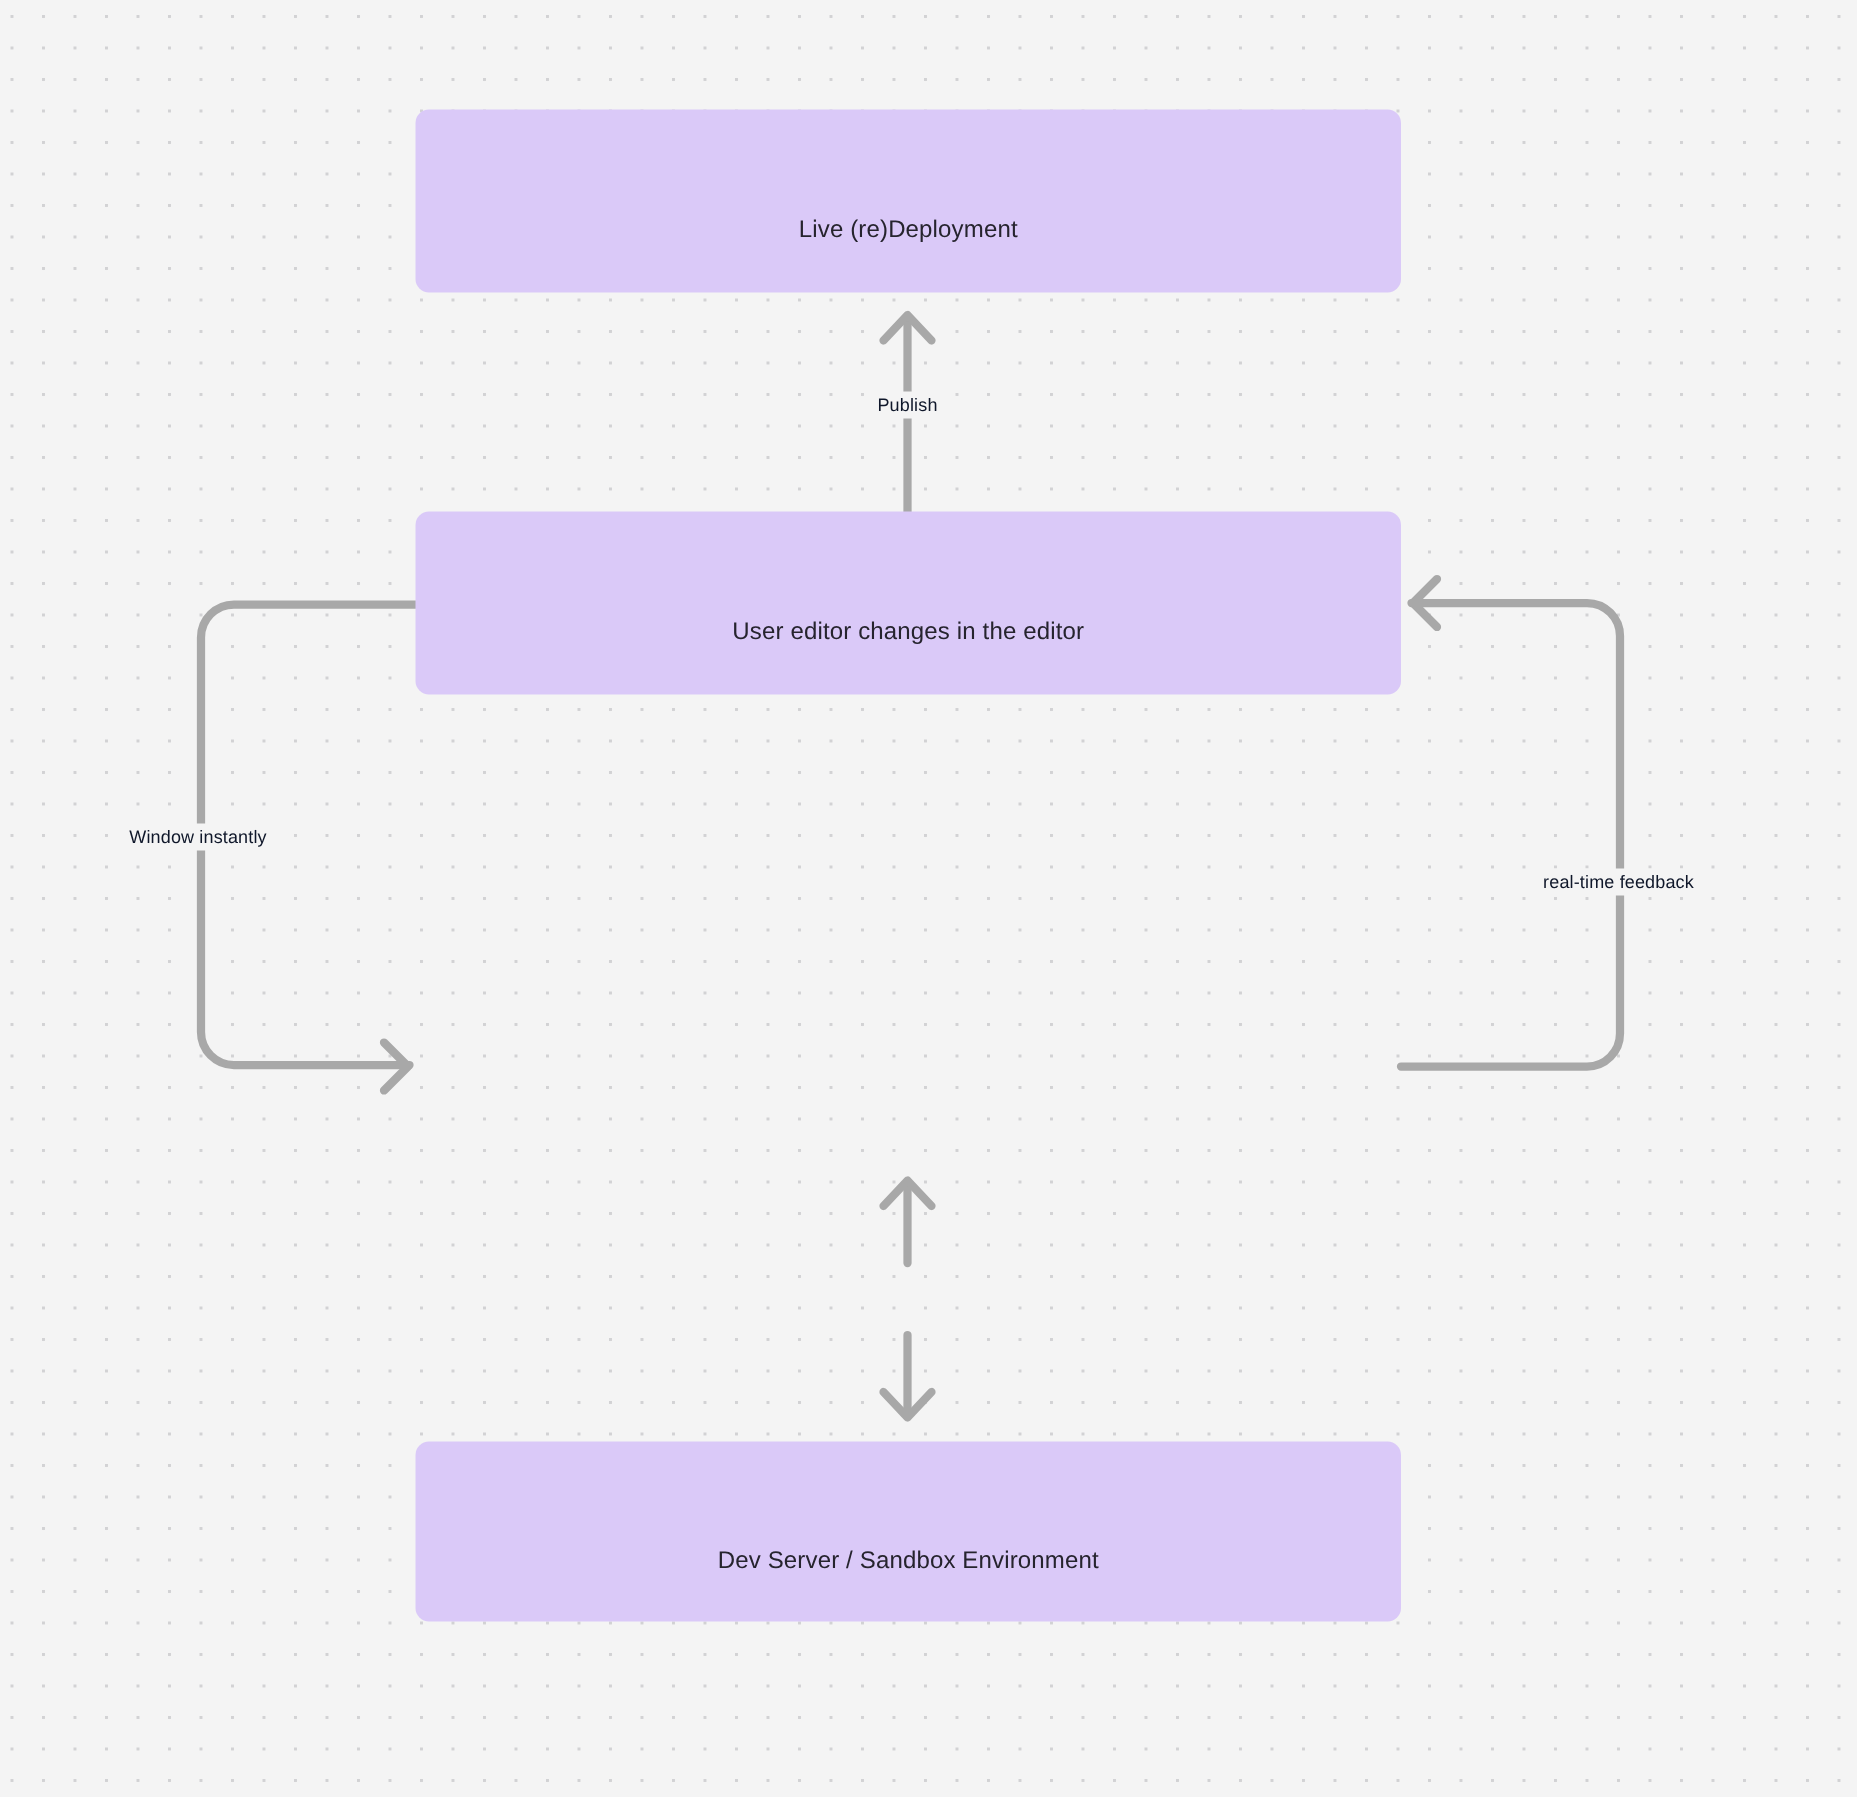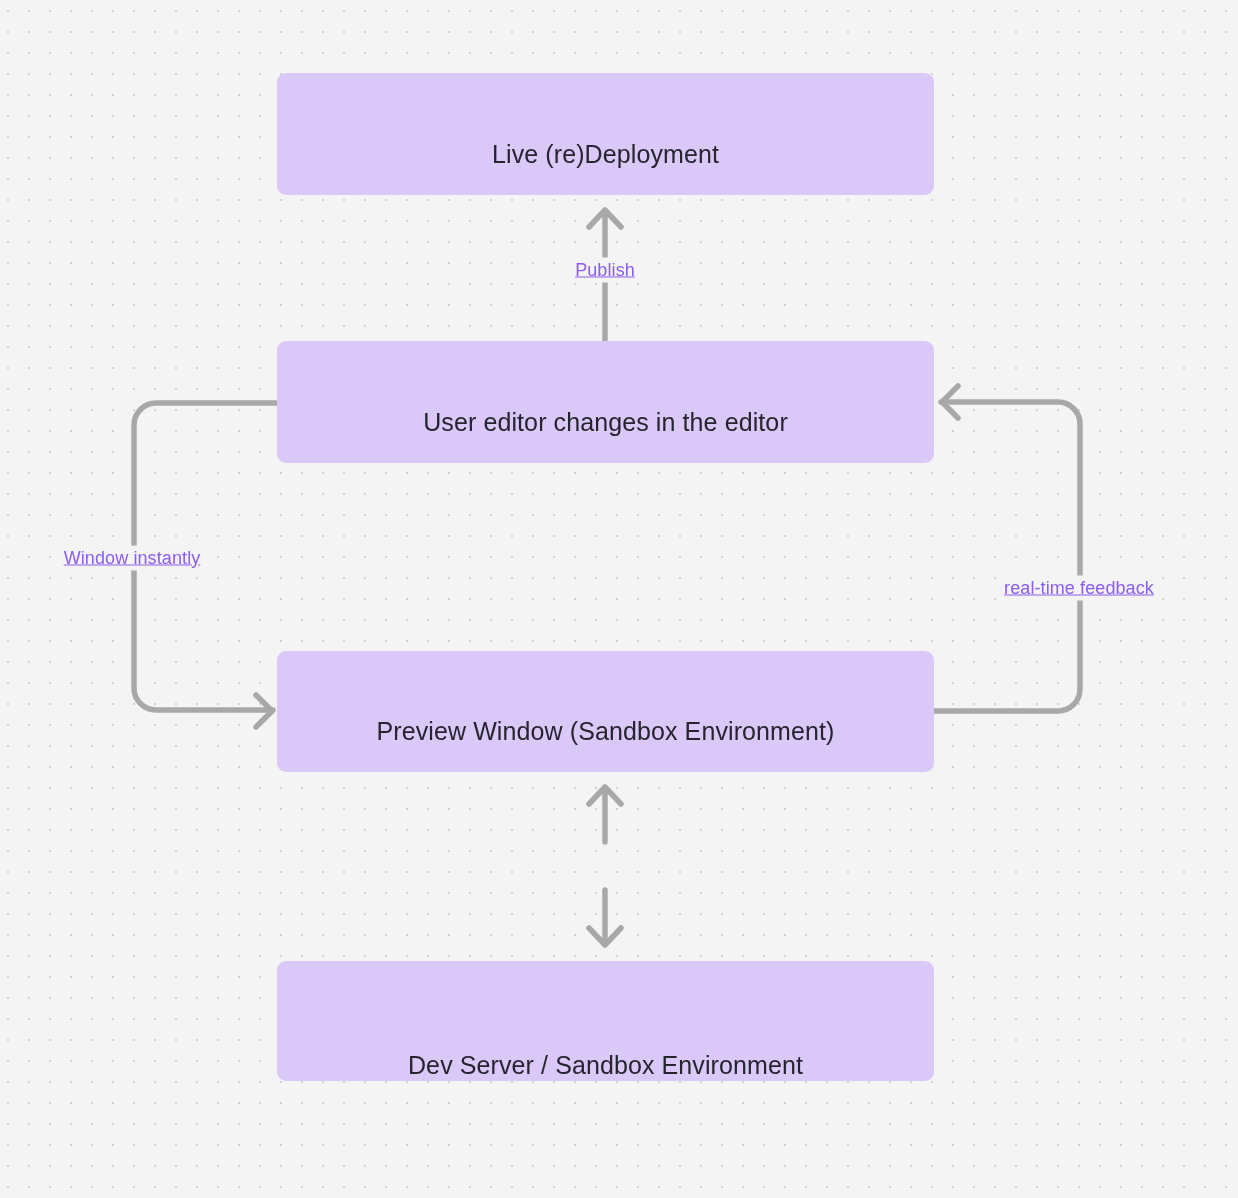"Live (re)Deployment" .node-label { font-size: 25px -> 16px }
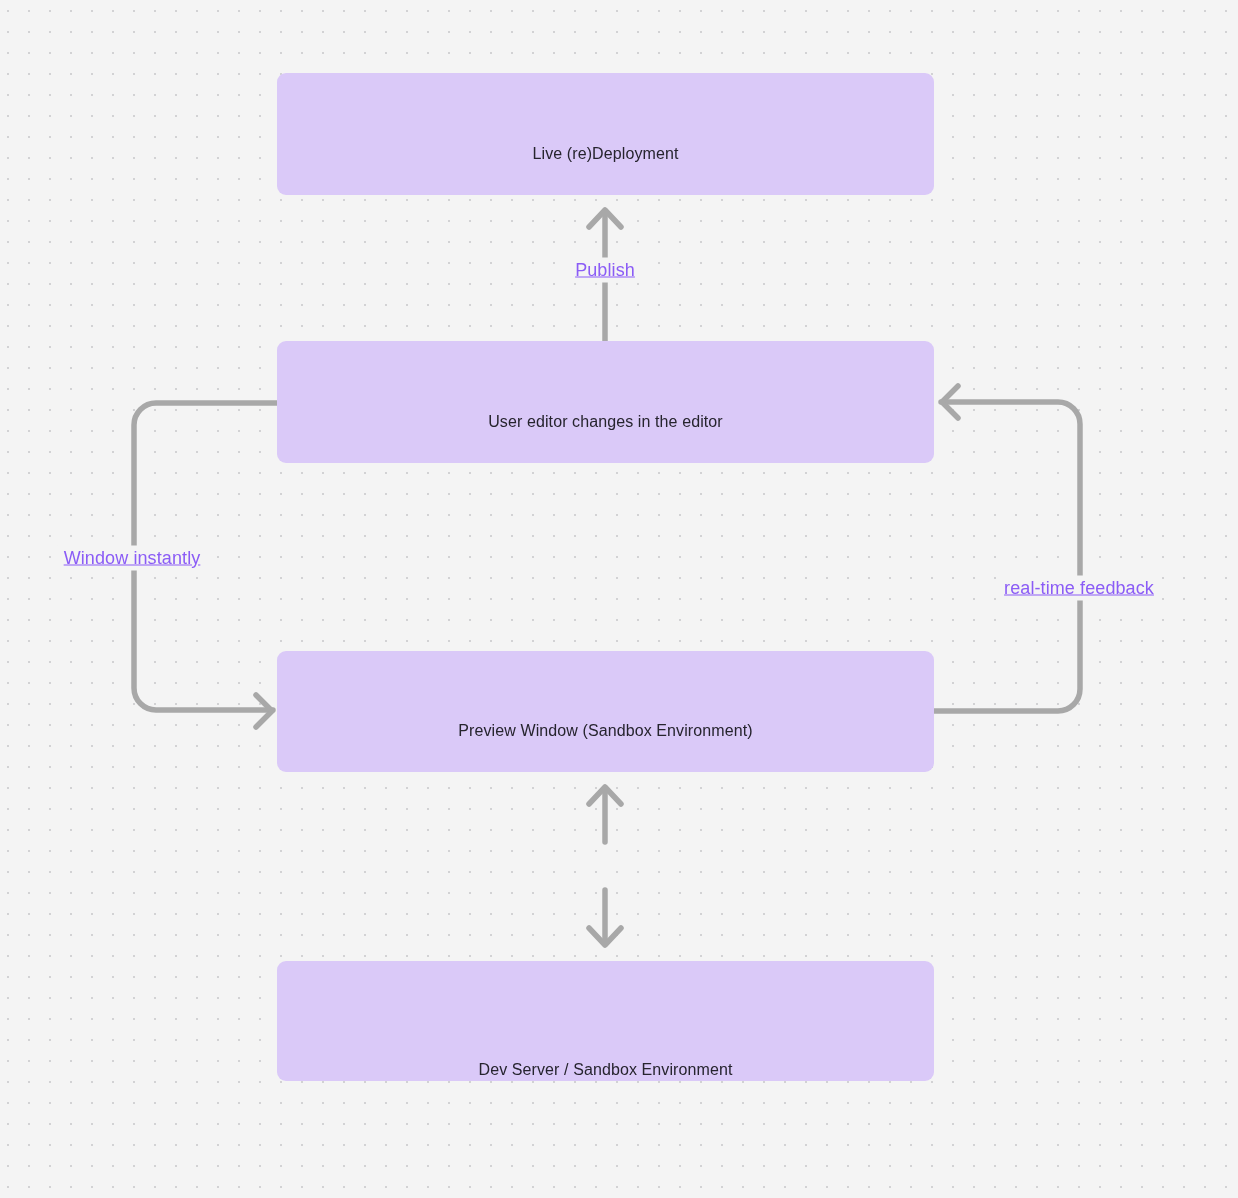"Publish" .edge-label { color: #8b5cf6 -> #0f172a; font-size: 18px -> 12px; text-decoration: underline -> none }
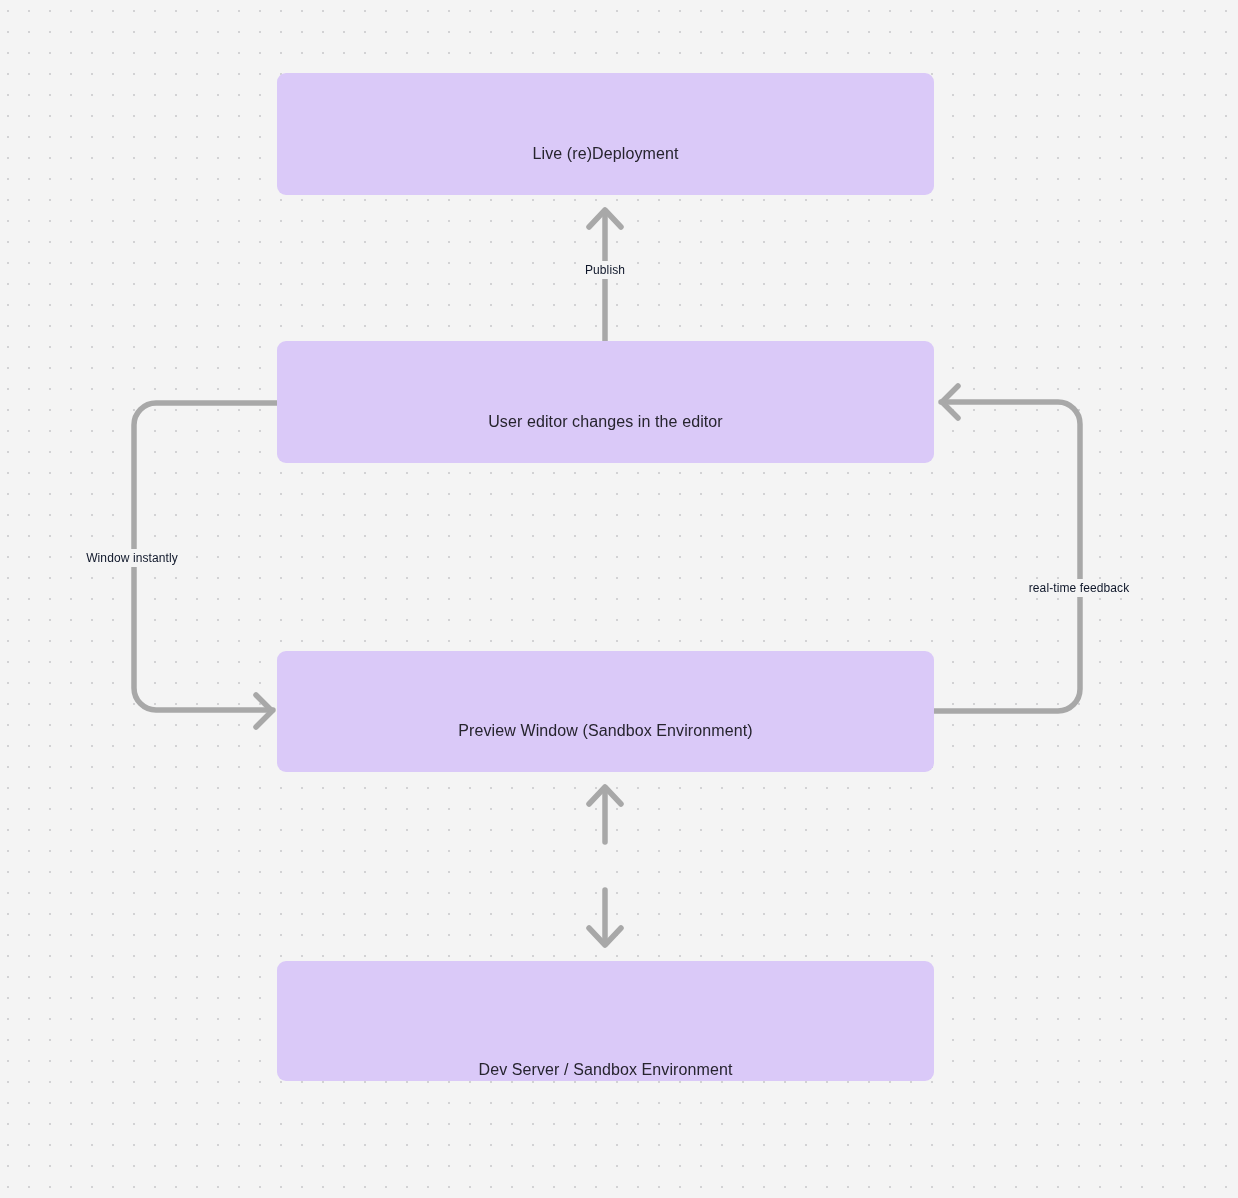"Preview Window (Sandbox Environment)" div.node { html: <div> <span>Preview Window (Sandbox Environment)</span> </div> -> none }
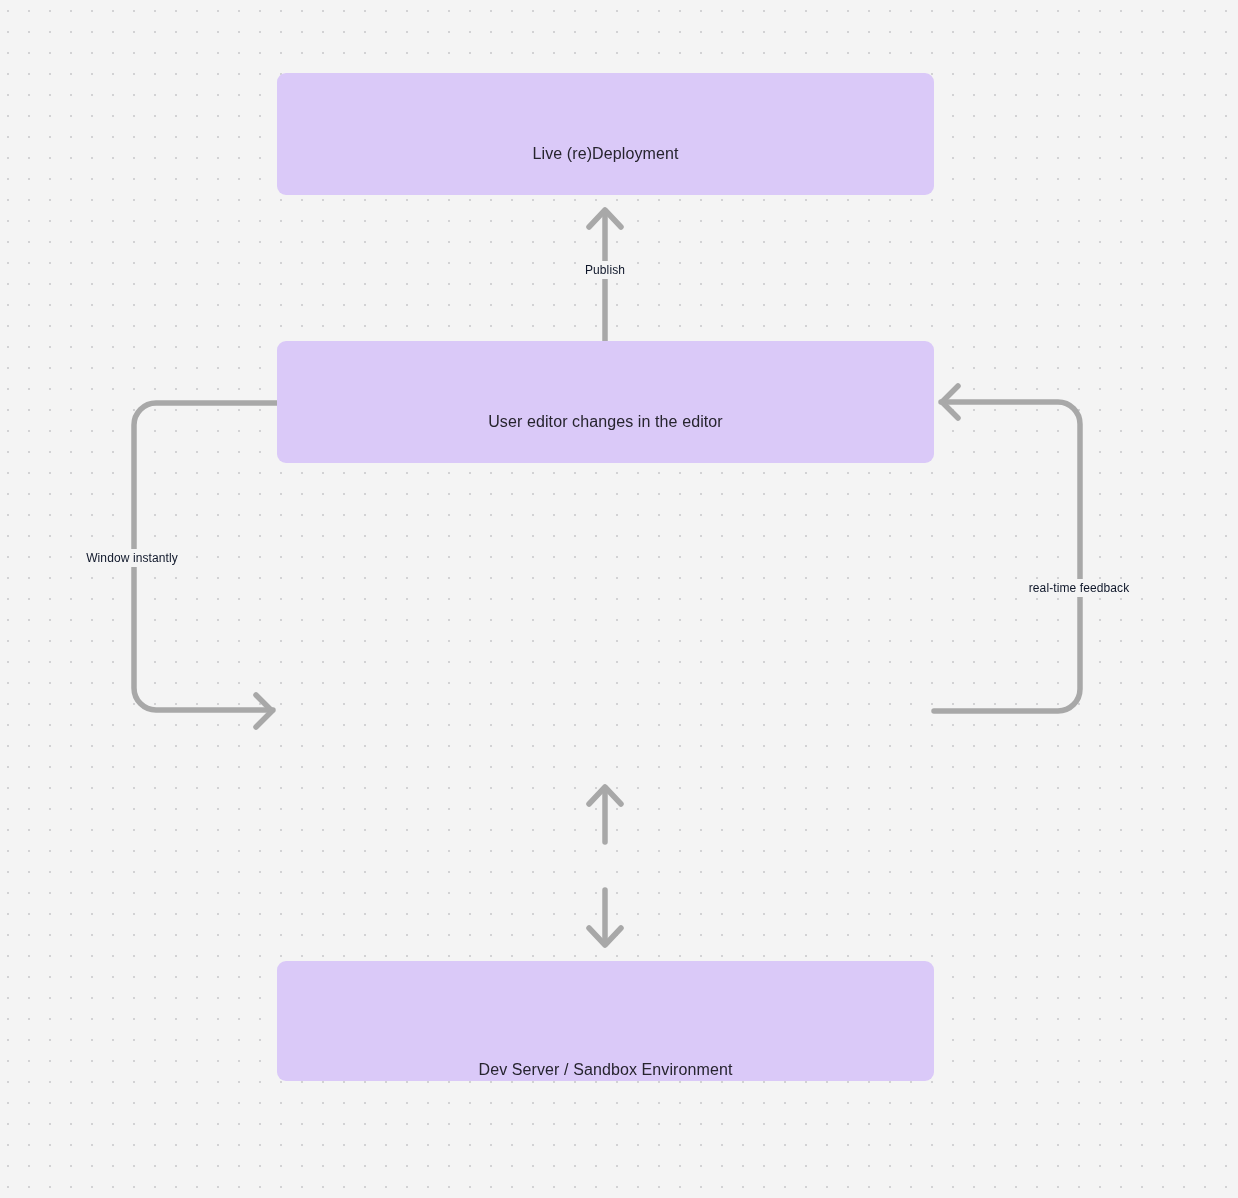"Dev Server / Sandbox Environment" #node-devserver { align-items: flex-end -> none }
